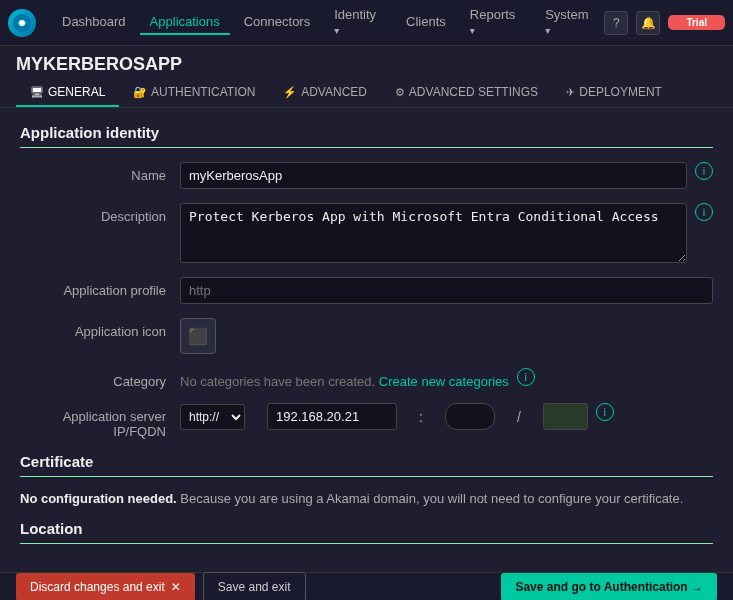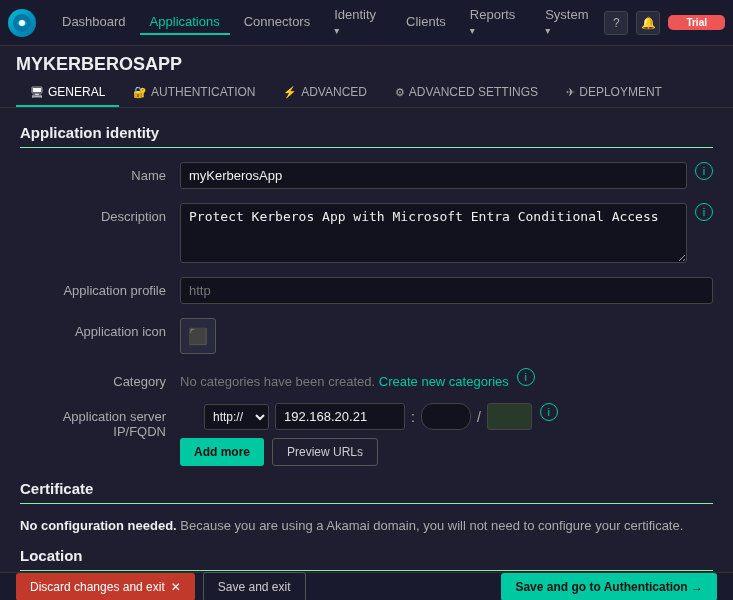"http://" .server-row { gap: 6px -> 22px; margin-left: 24px -> none }
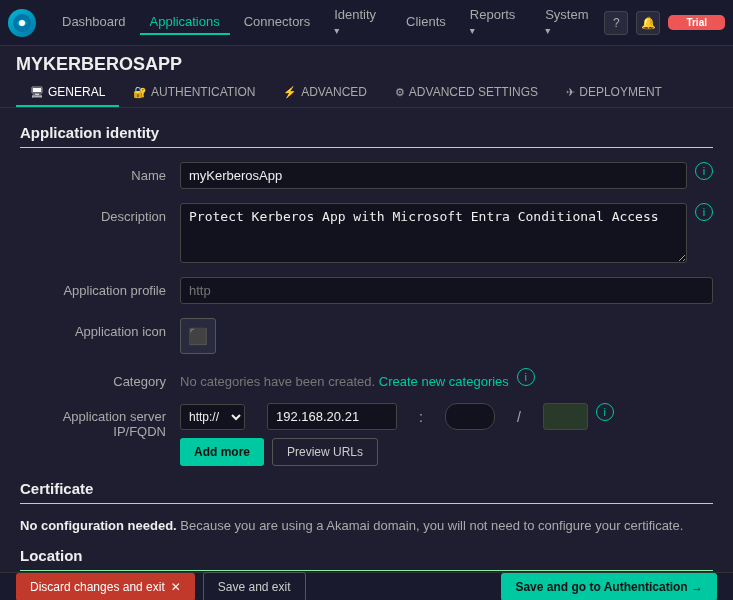"Add more" div.btn-row { html: <div> <button>Add more</button> <button>Preview URLs</button> </div> -> none }
